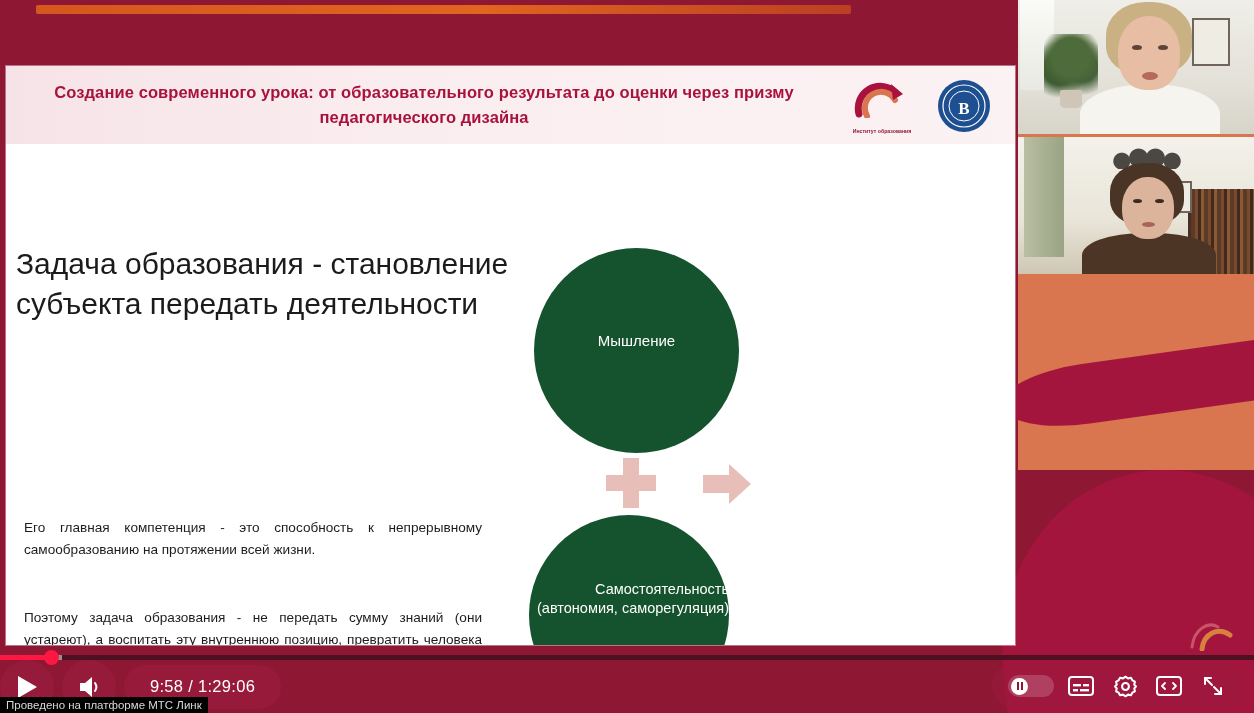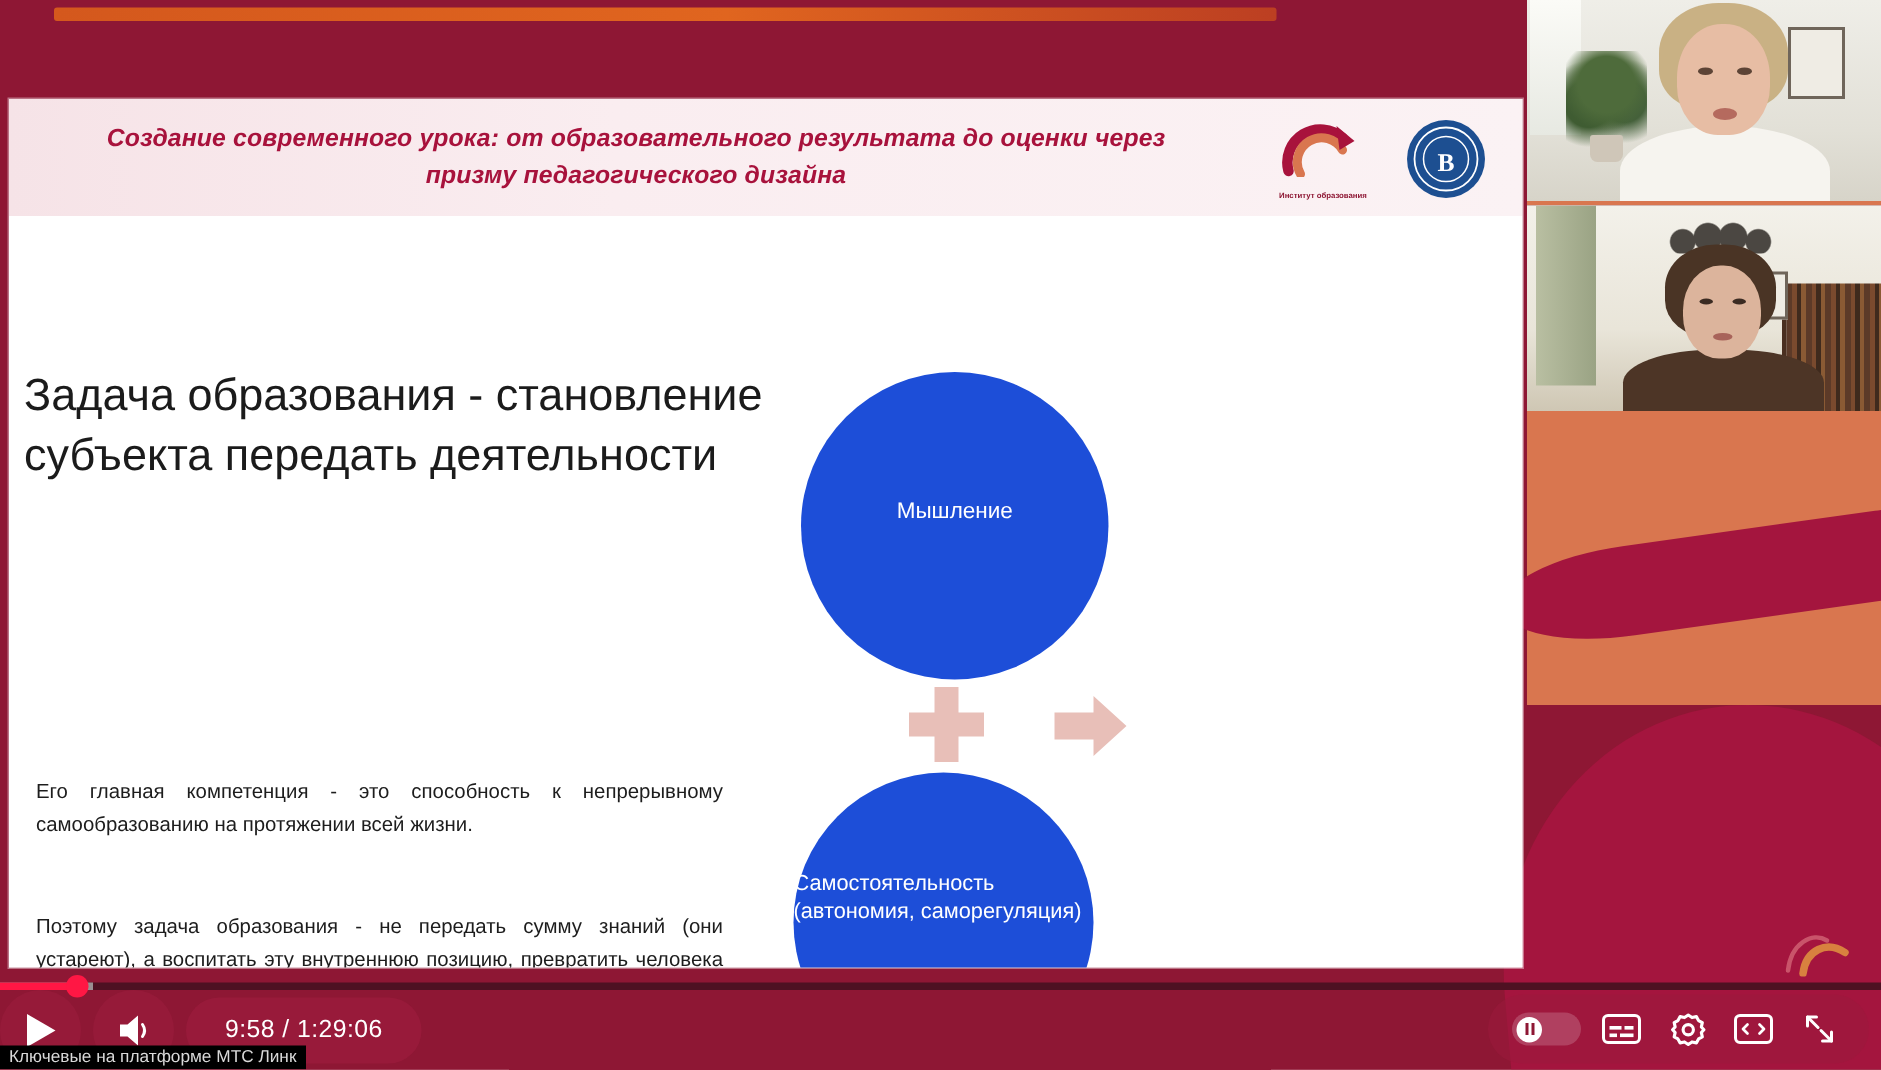"Создание современного урока: от" .slide-title { font-style: italic -> none }
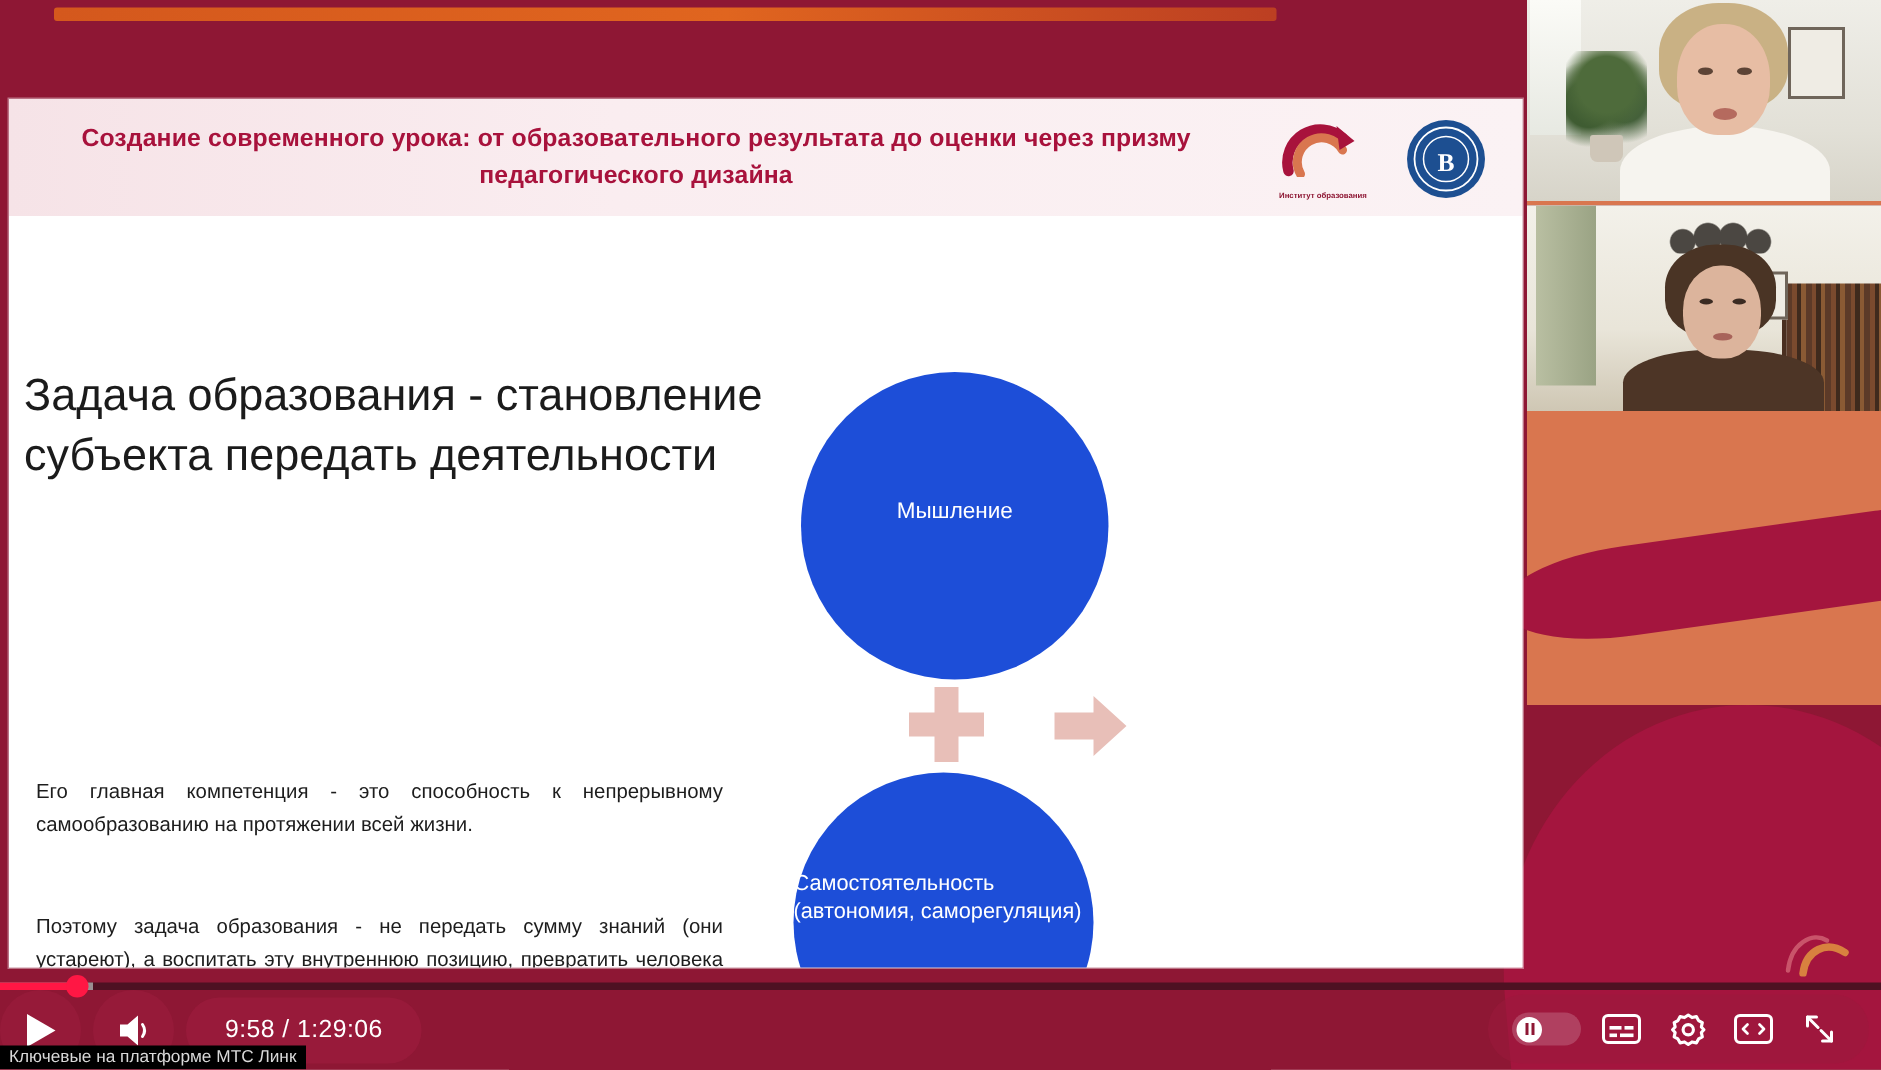"Мышление" .bubble { background: #1d4ed8 -> #14532d; text-align: left -> right }
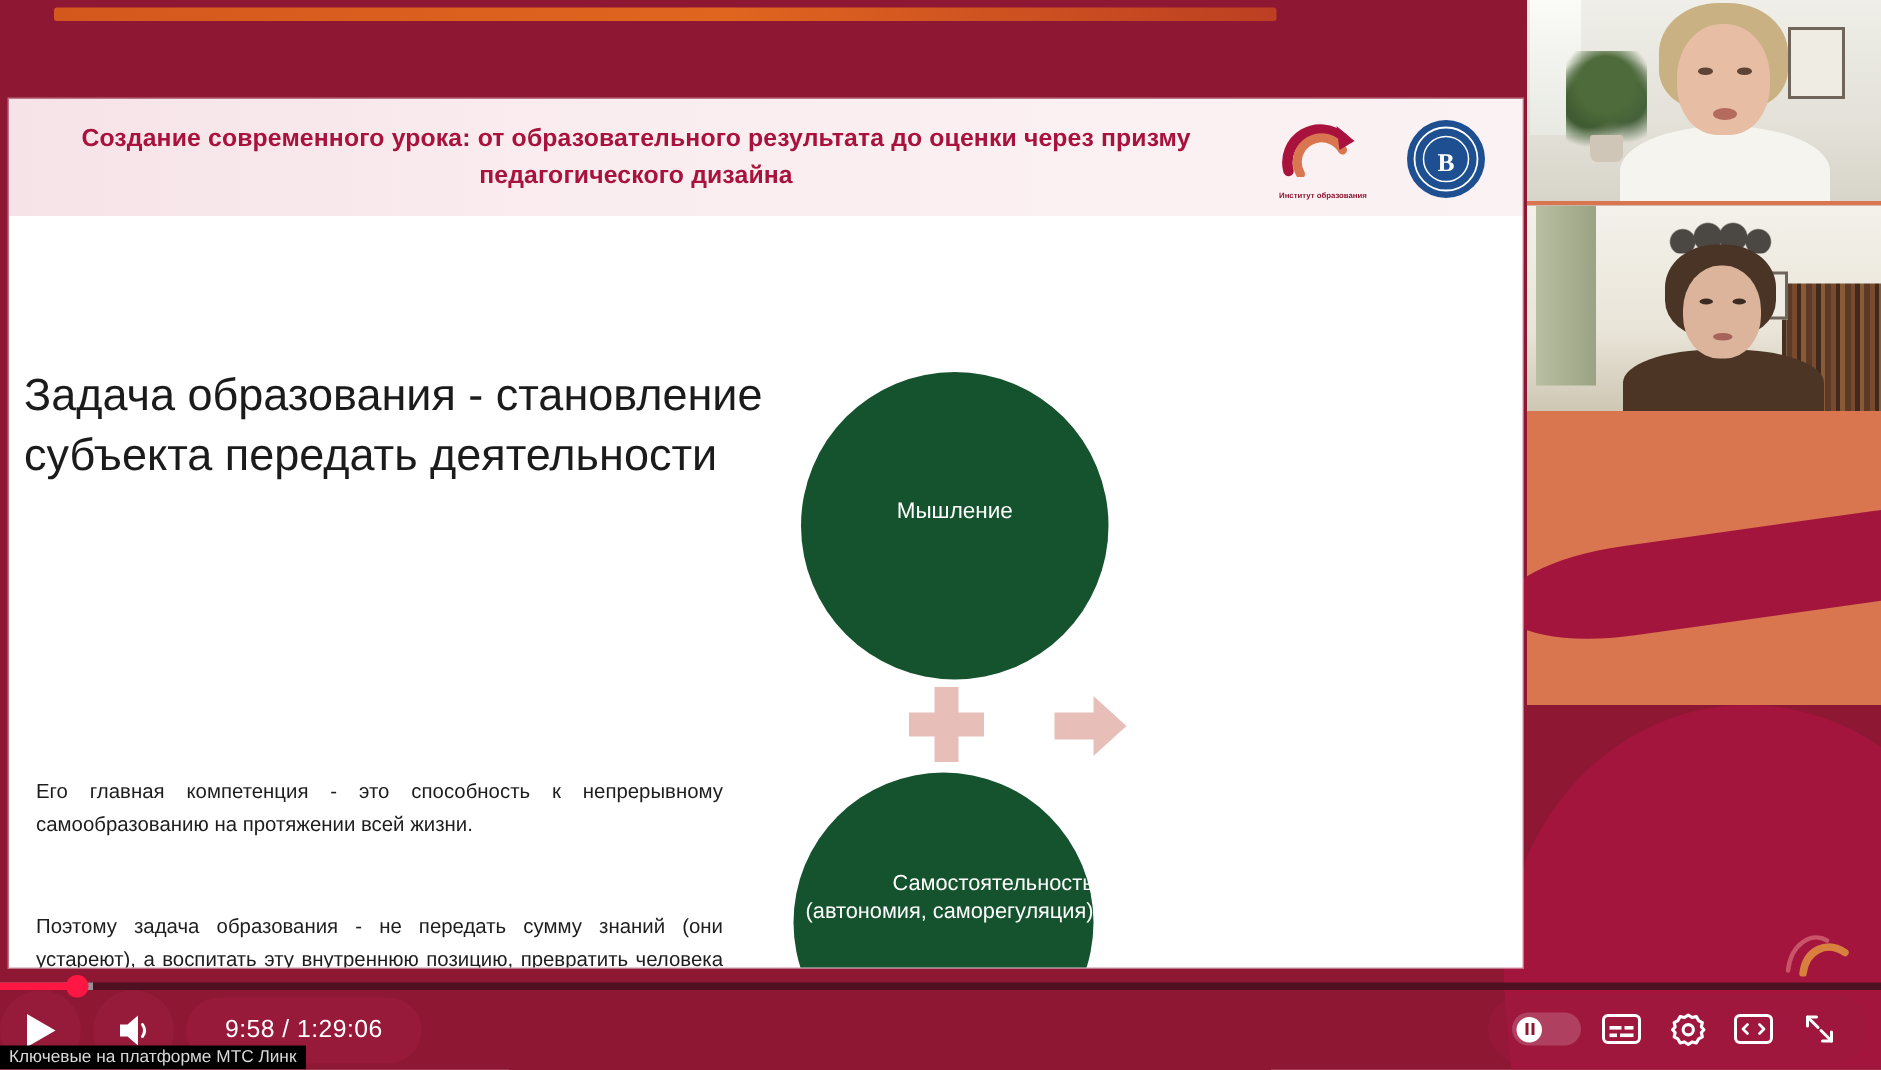"Ключевые на платформе МТС Линк" div.caption { text: Ключевые -> Проведено }
